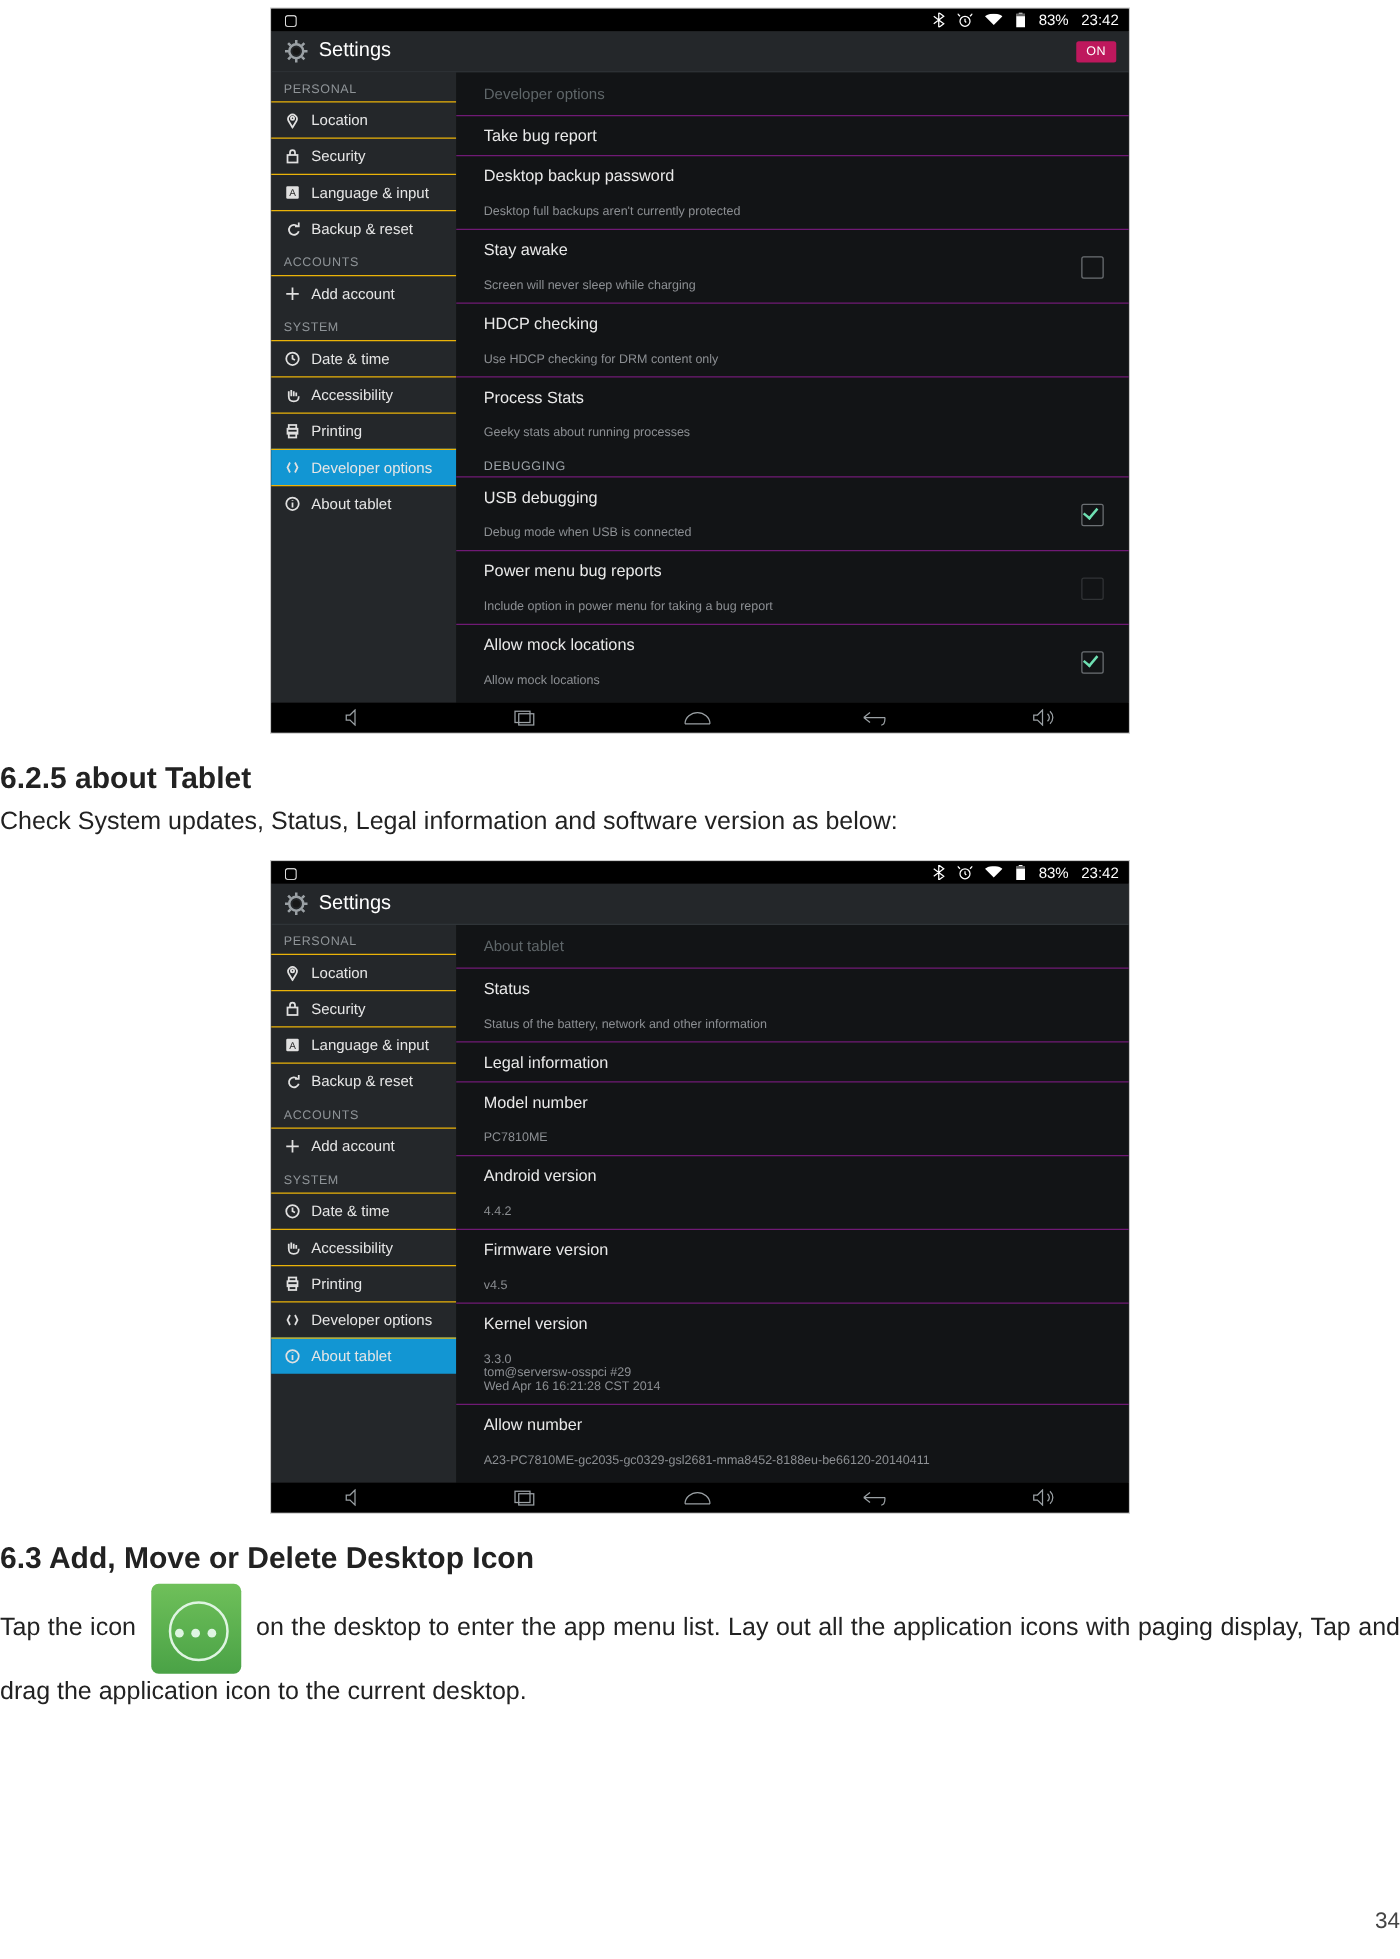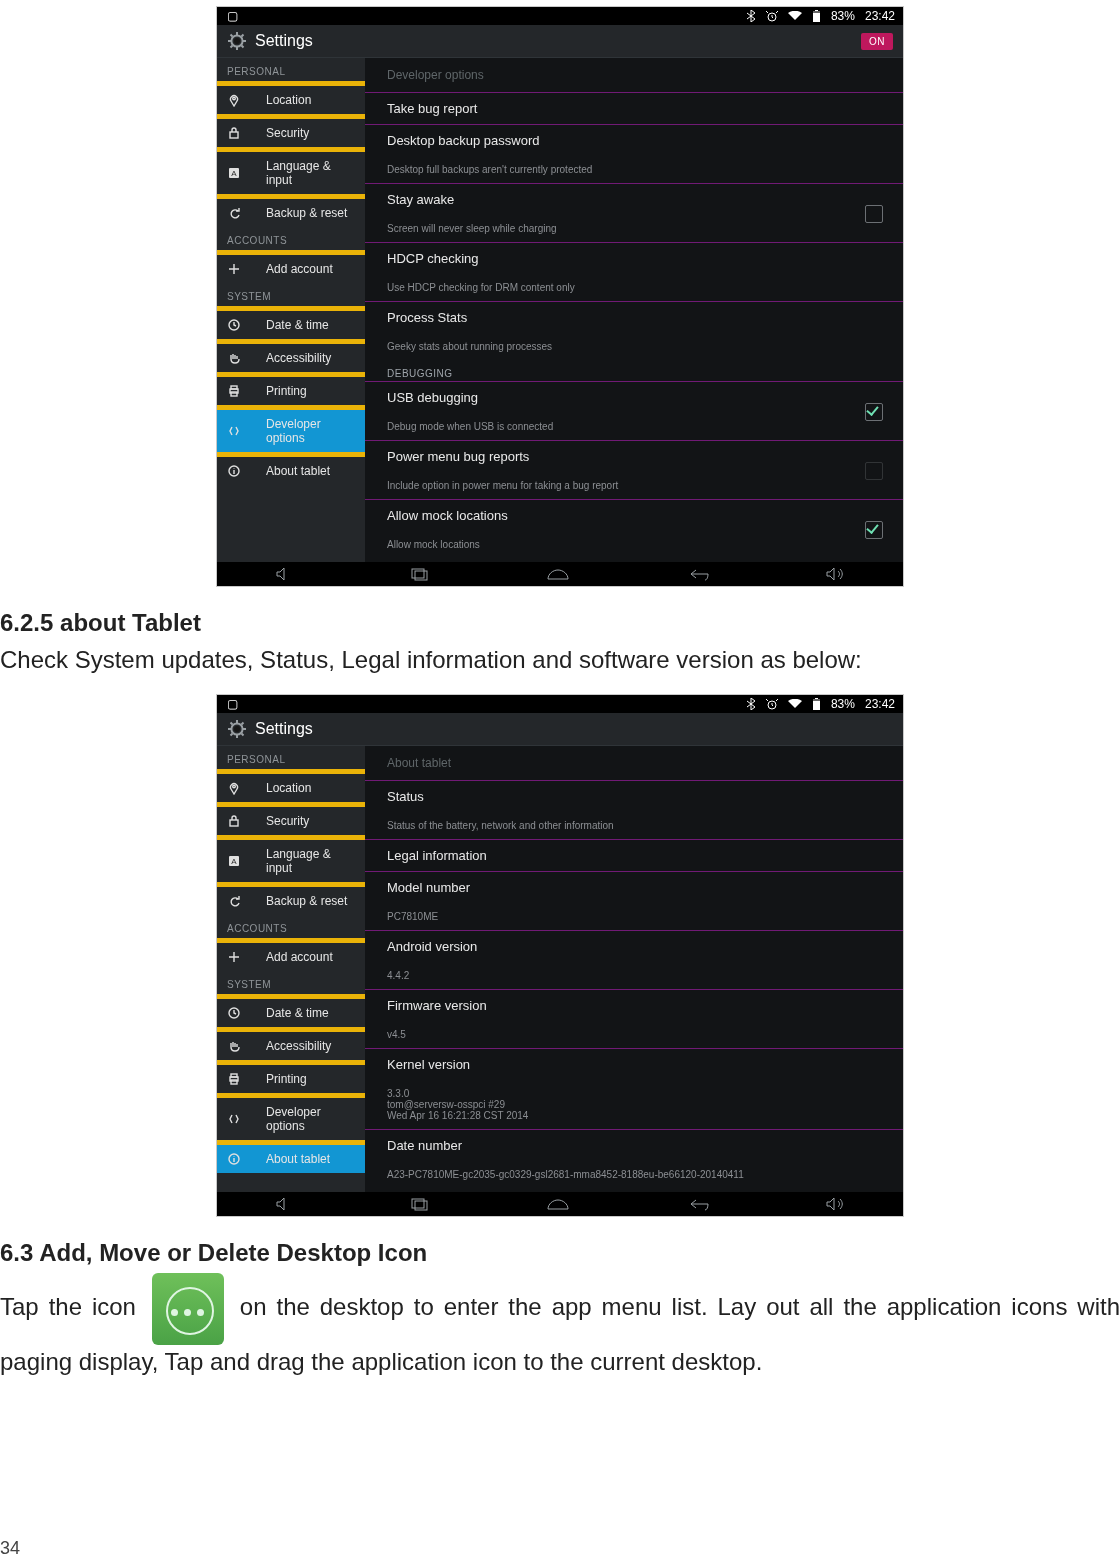"Location" .sitem { border-top: 5px solid #eab308 -> 1px solid #eab308; gap: 25px -> 8px }
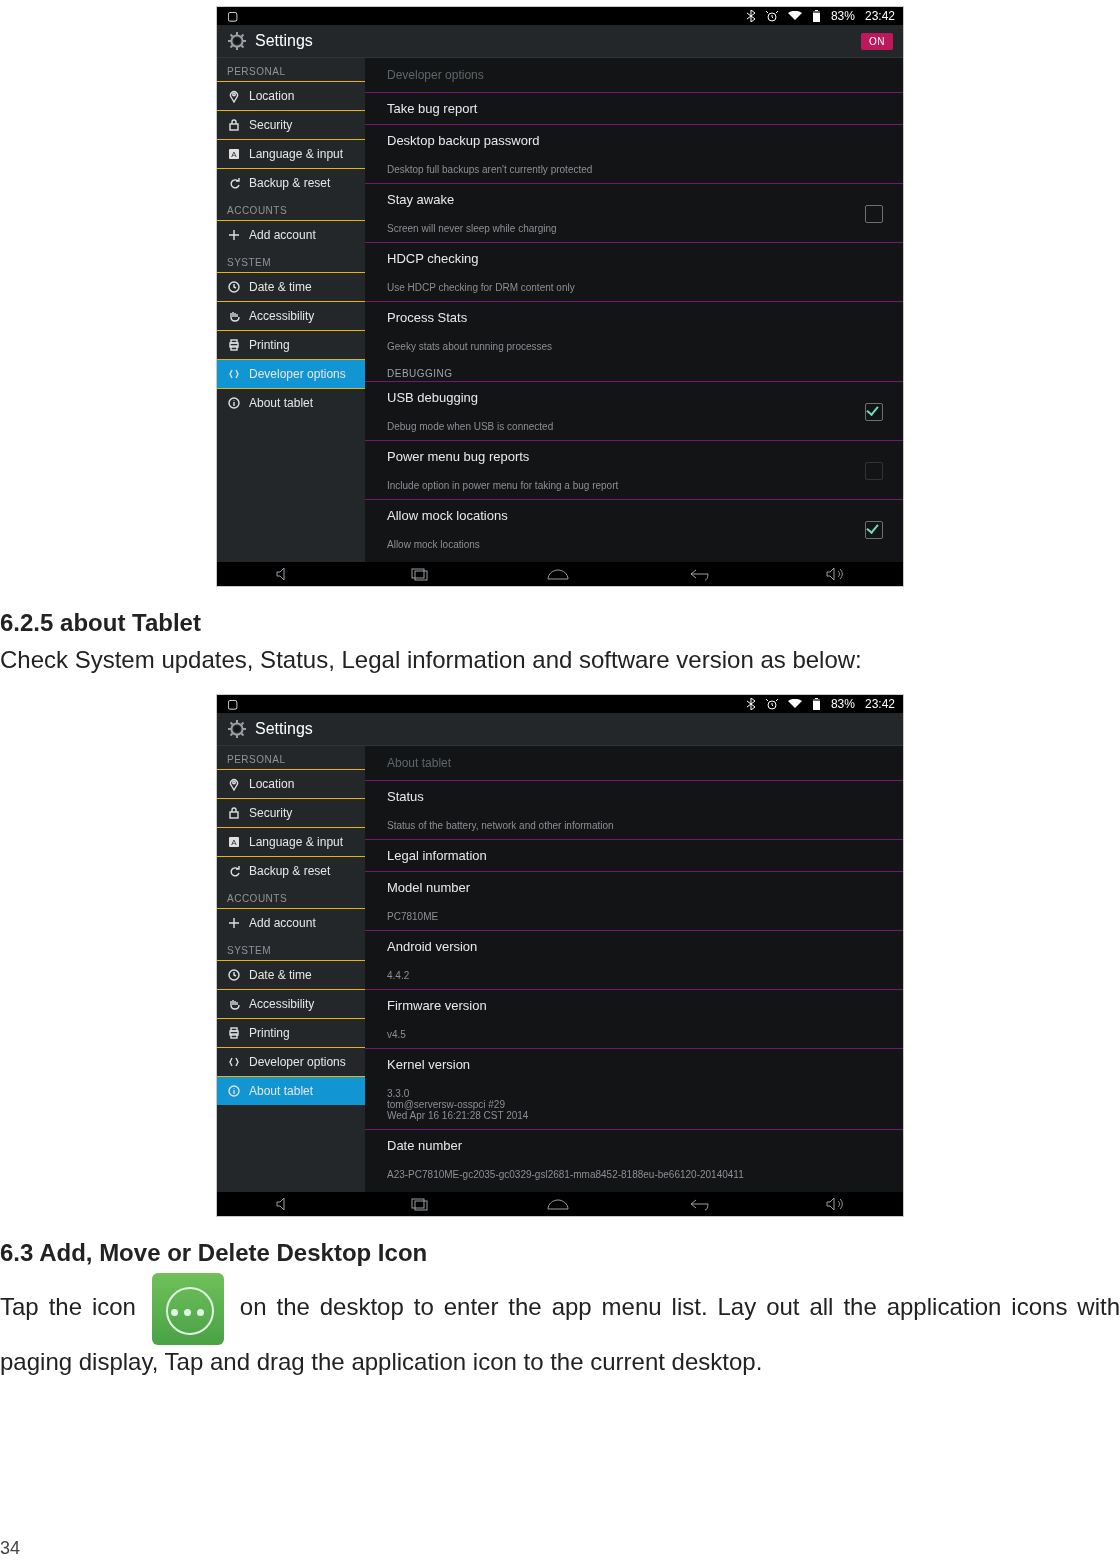"Check System updates, Status, Legal" .bodytext { font-size: 24px -> 20px }
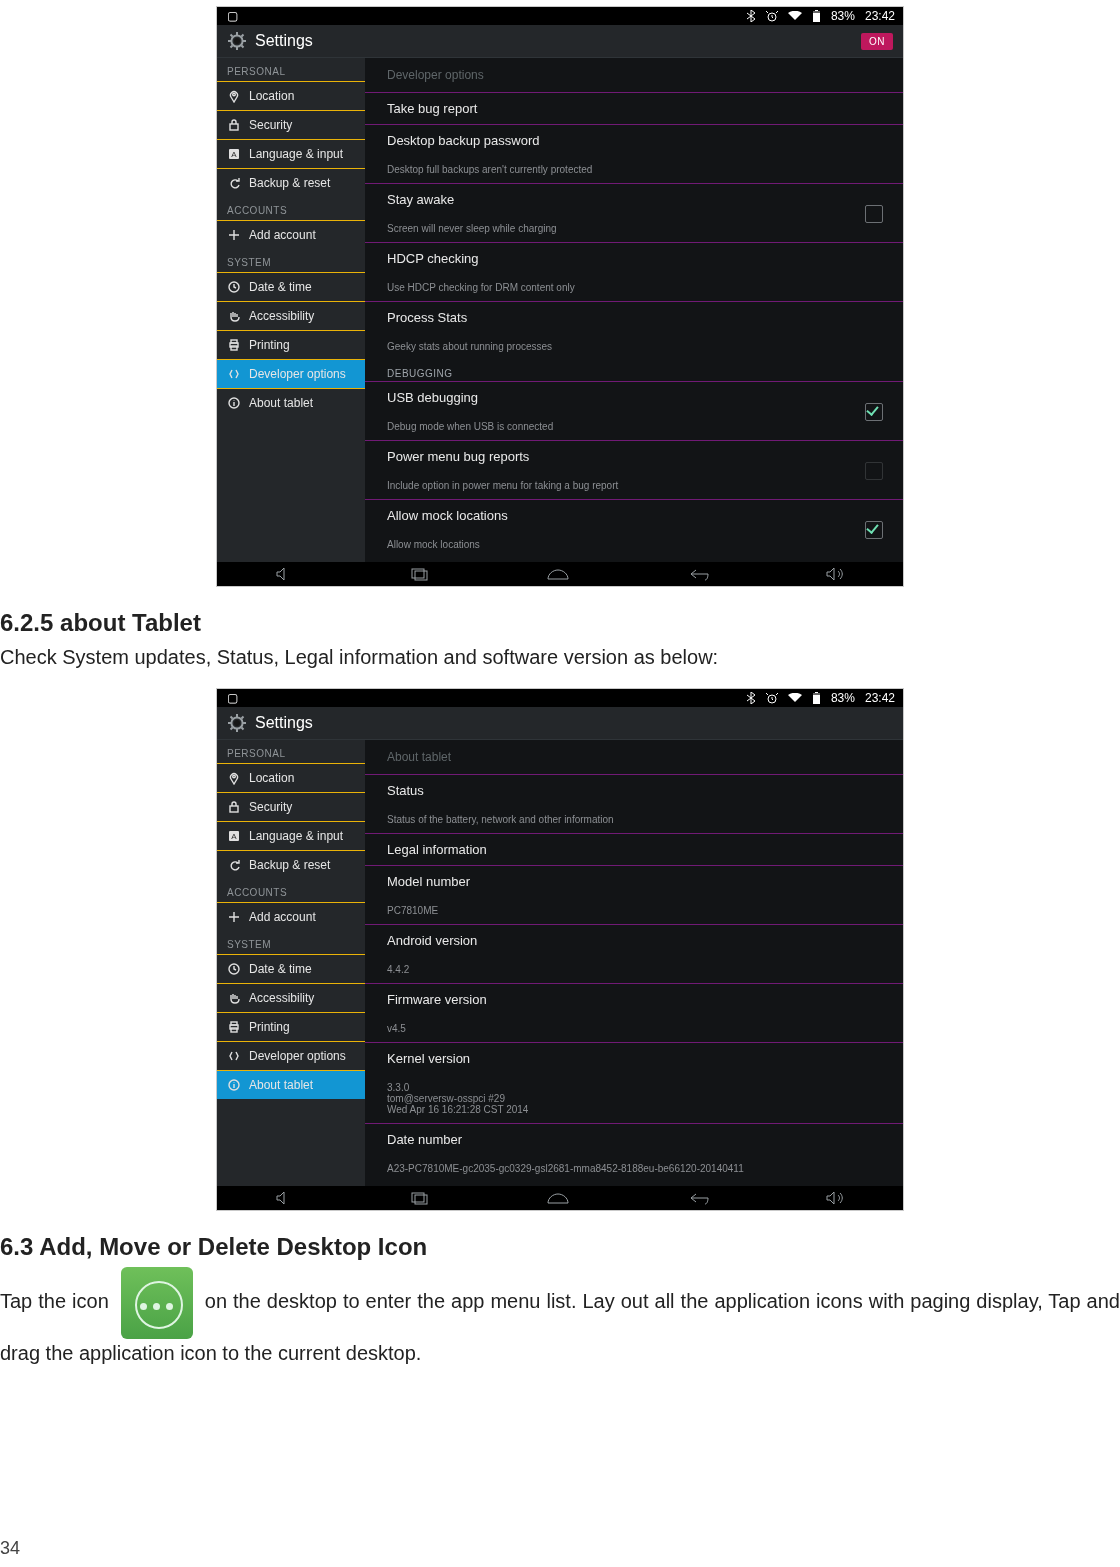"Date number" div.t { text: Date -> Allow }
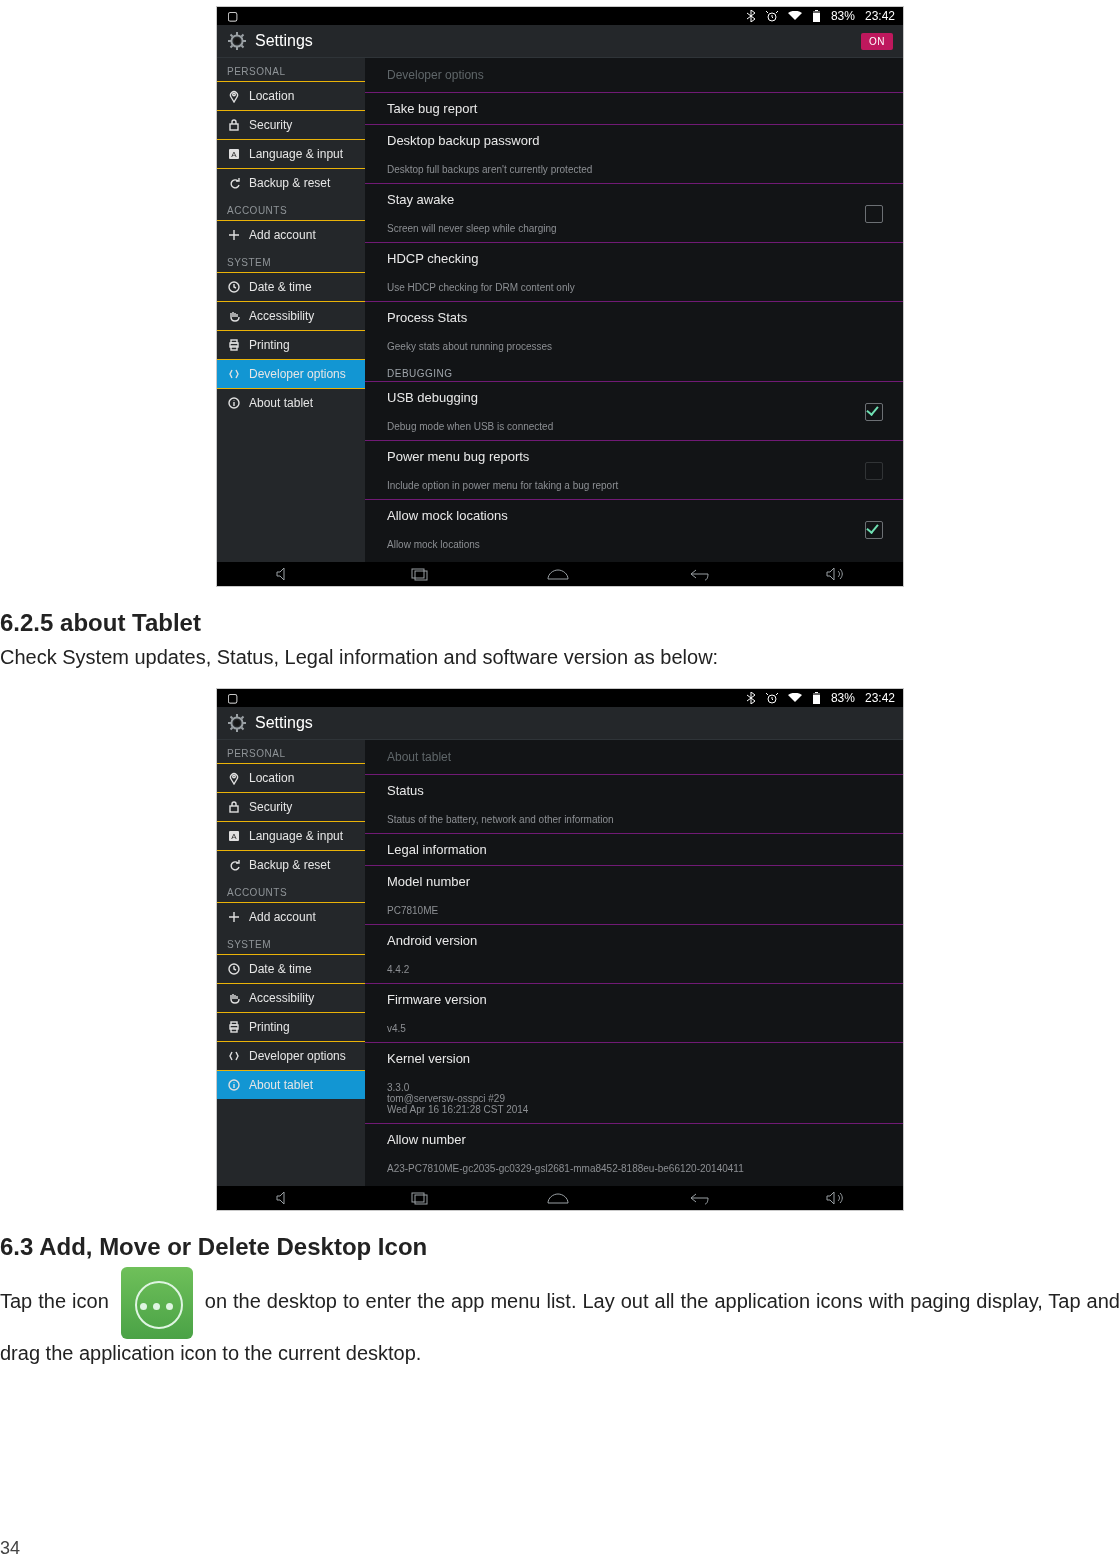"34" .pagenum { bottom: 14px -> 26px; text-align: left -> right }
